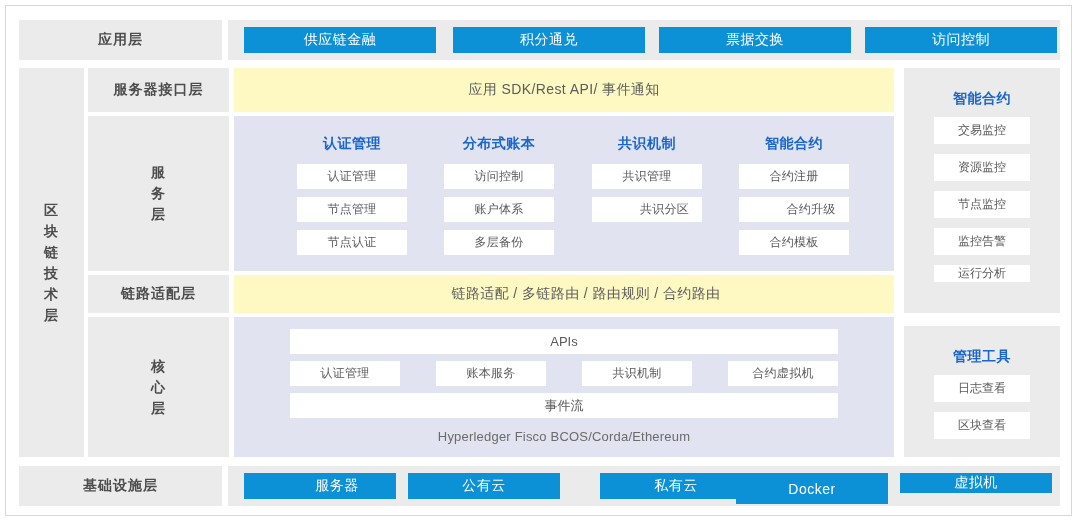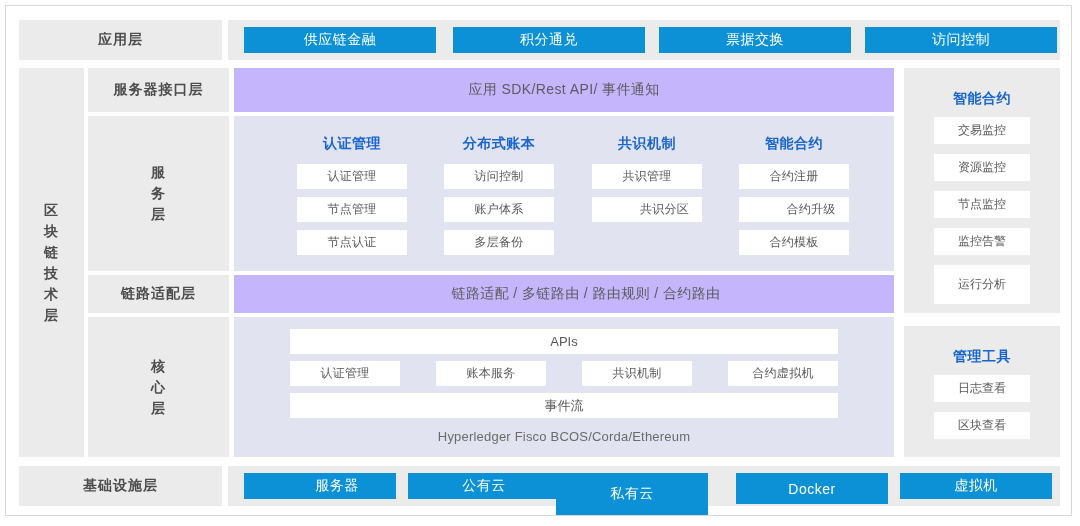"应用 SDK/Rest API/ 事件通知" .strip { background: #c4b5fd -> #fef9c3 }
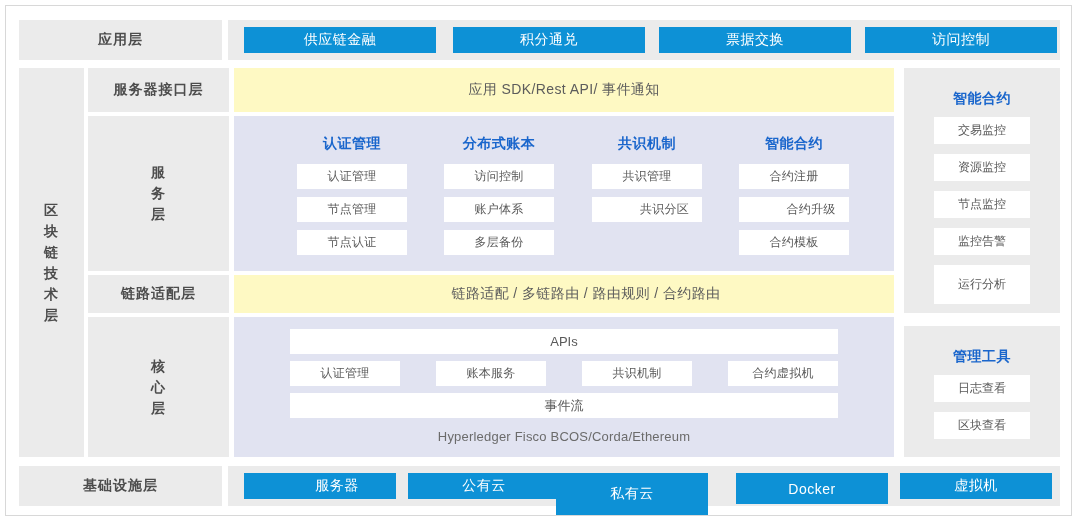"运行分析" div.pcard { height: 39px -> 17px }
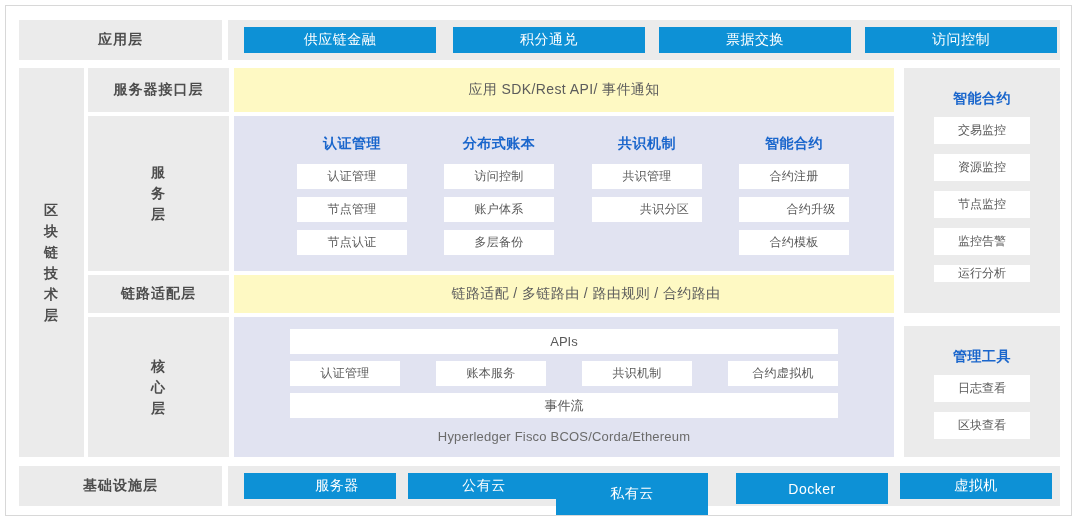"私有云" div.bluebar { height: 42px -> 26px; left: 550px -> 594px }
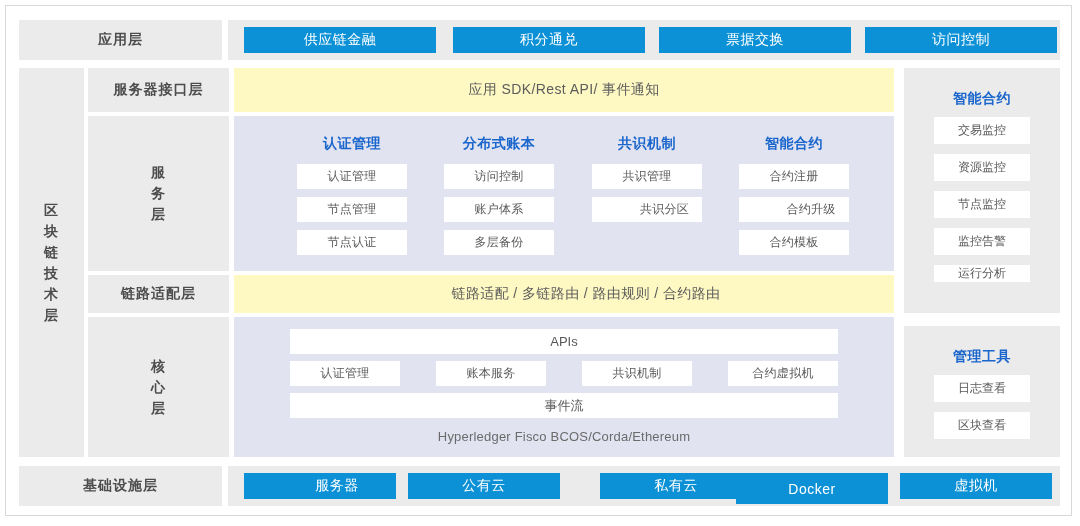"虚拟机" div.bluebar { height: 26px -> 20px }
